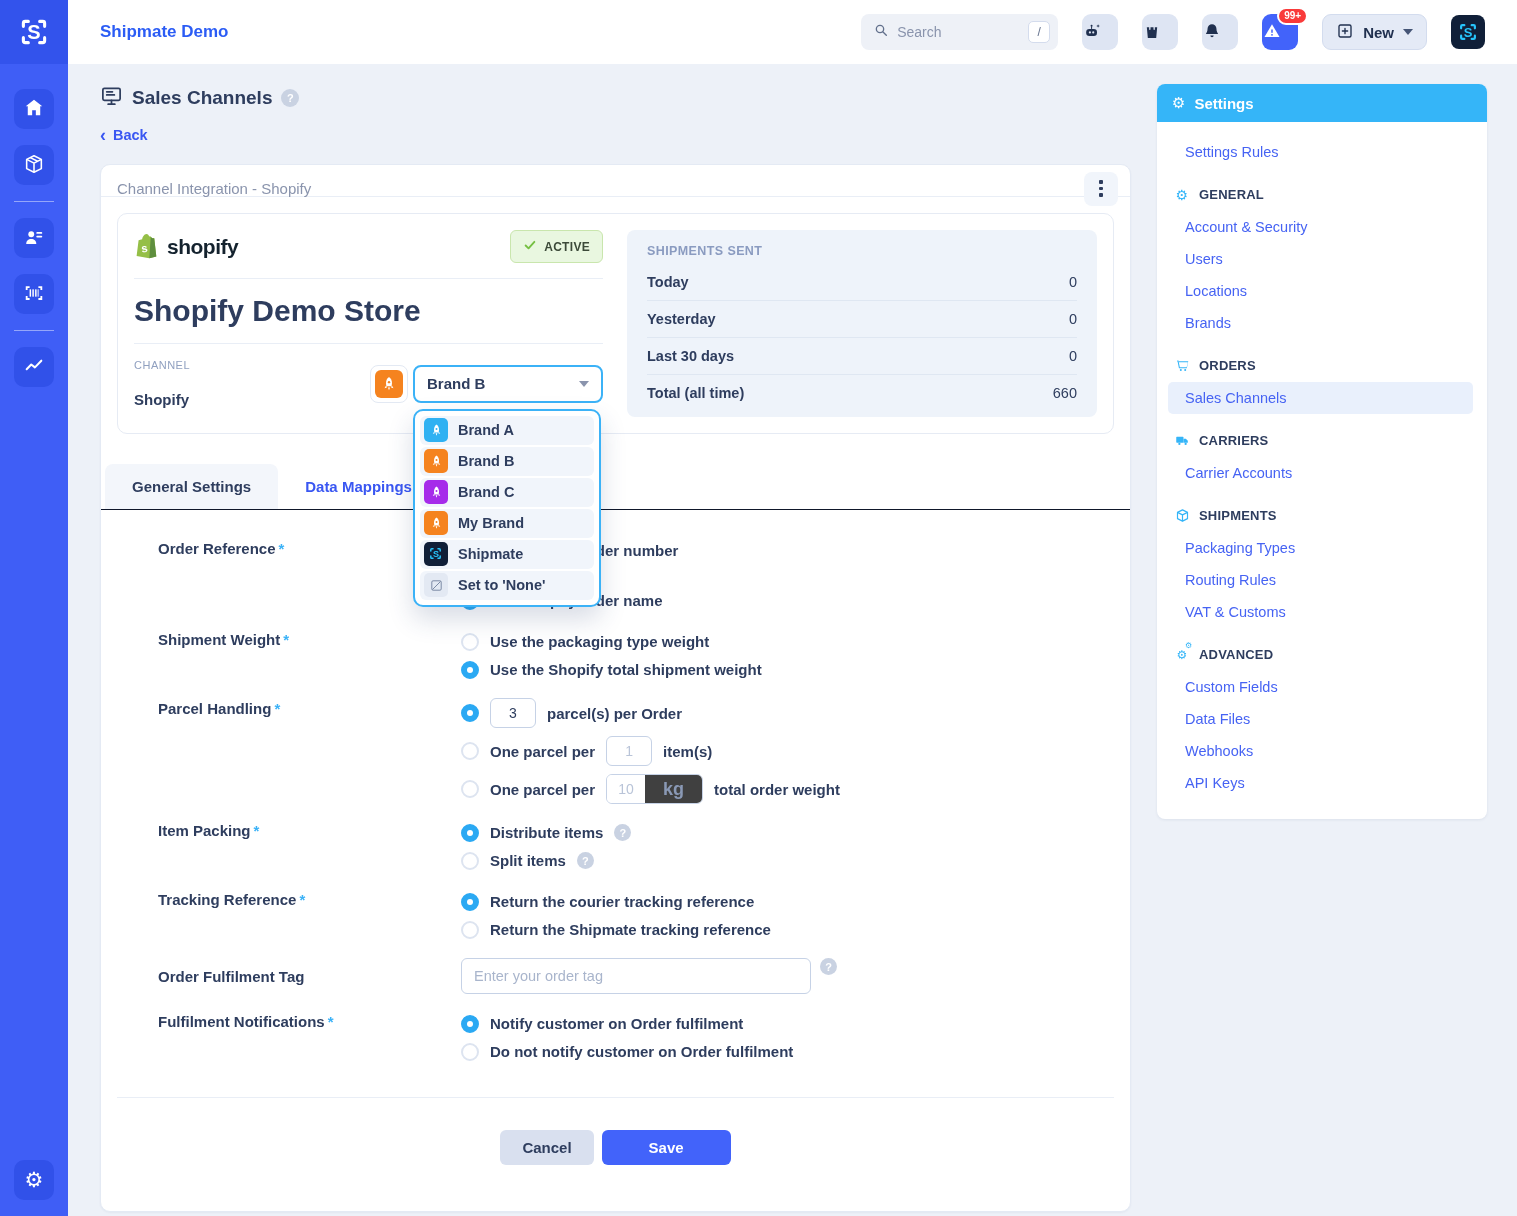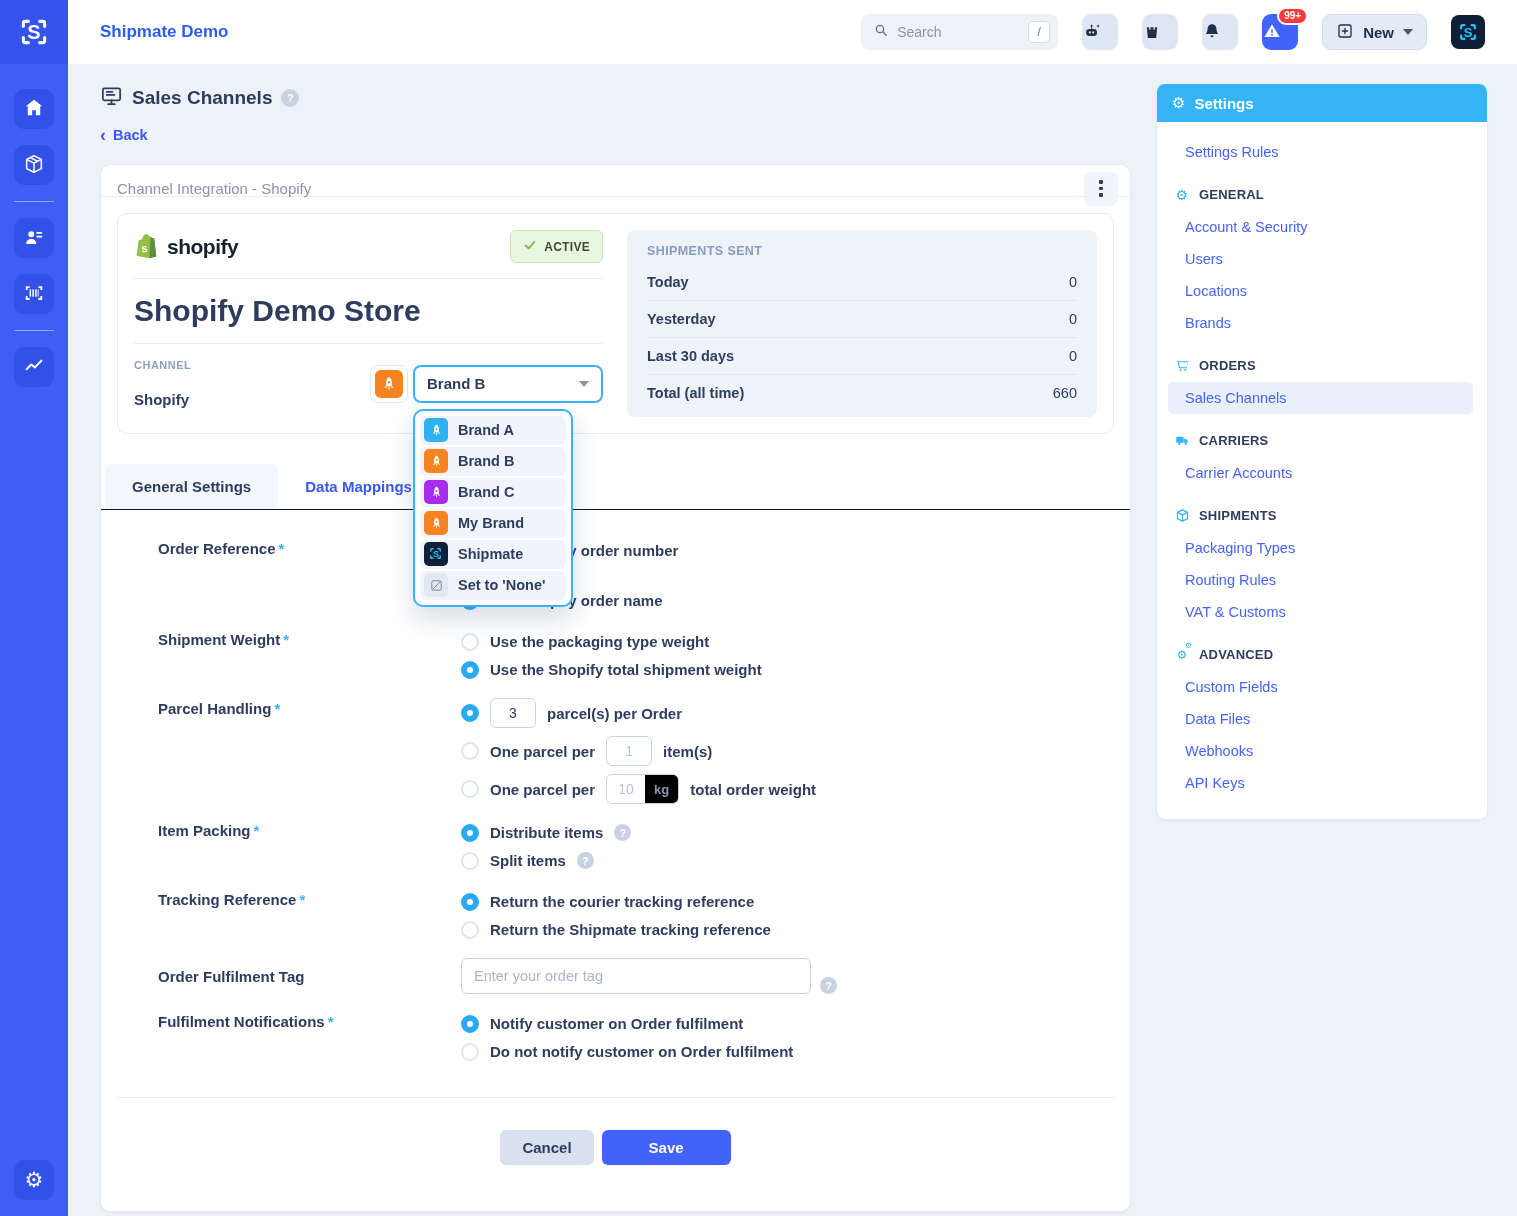"CHANNEL" .channel-label { font-weight: bold -> normal }
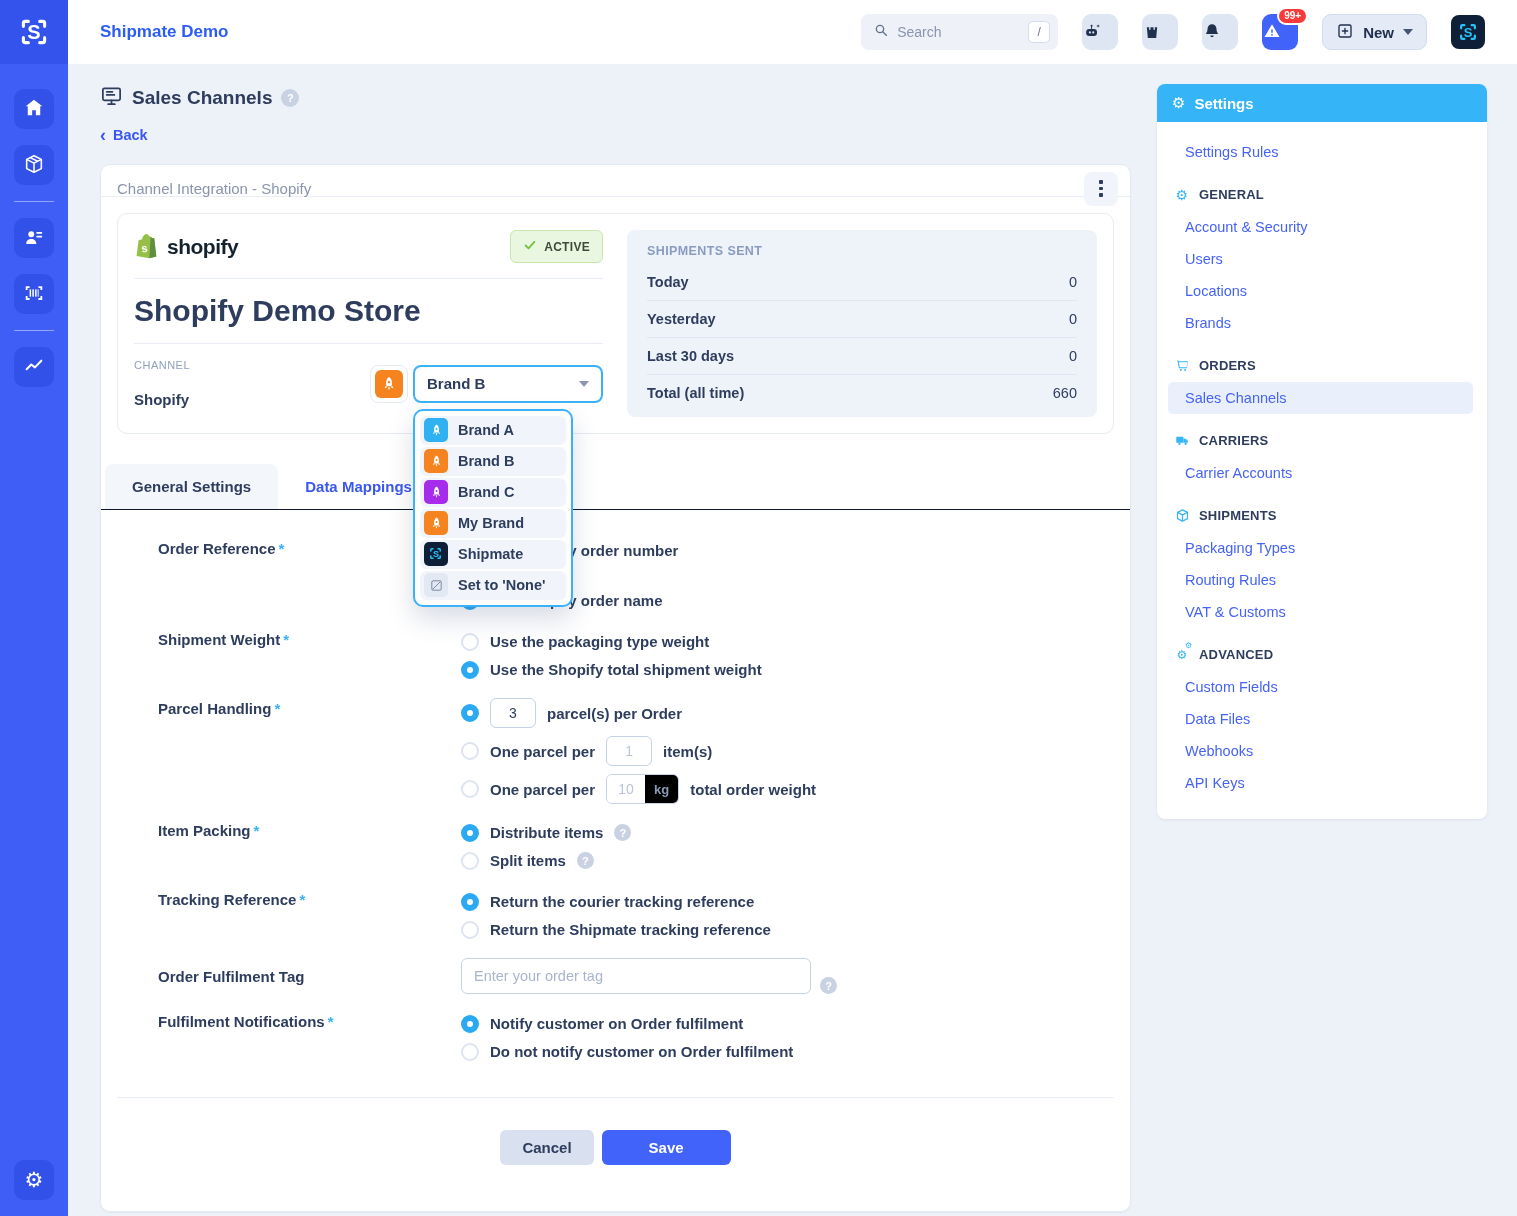"Brand A" .dropdown { width: 160px -> 188px }
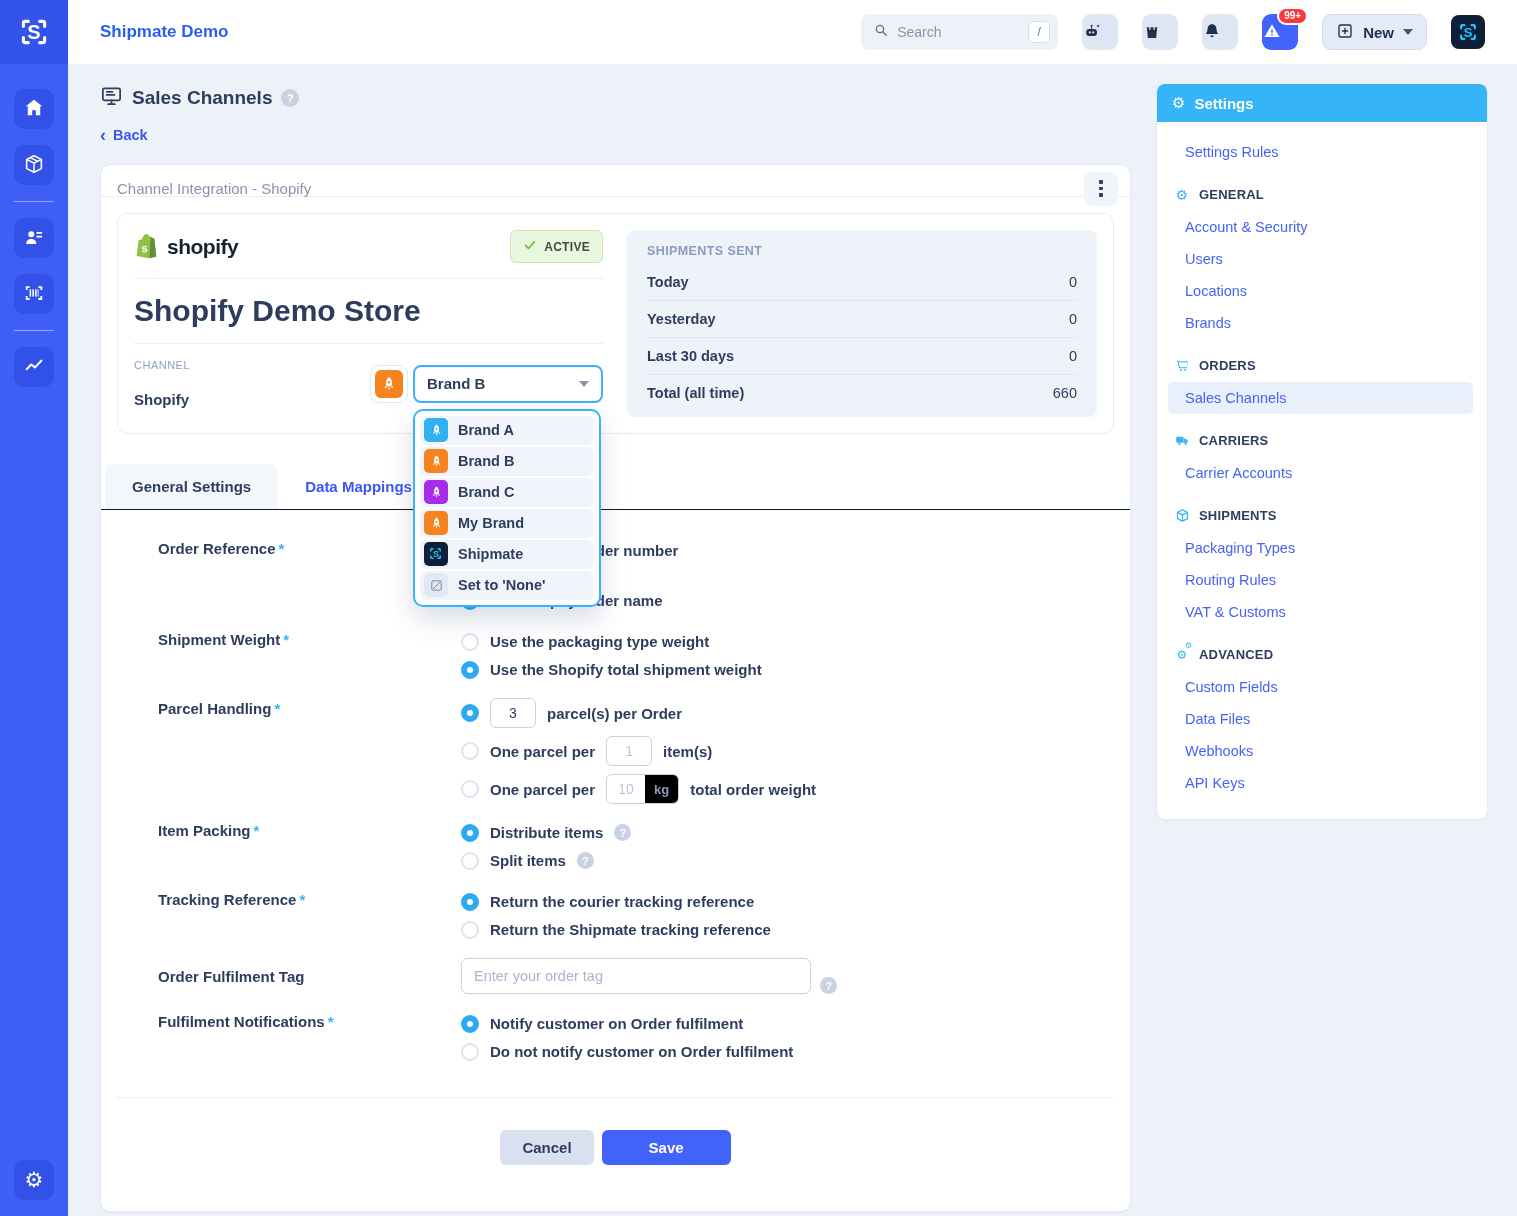"kg" .kg { background: #000000 -> #404040; font-size: 13px -> 18px; padding: 0 9px -> 0 18px }
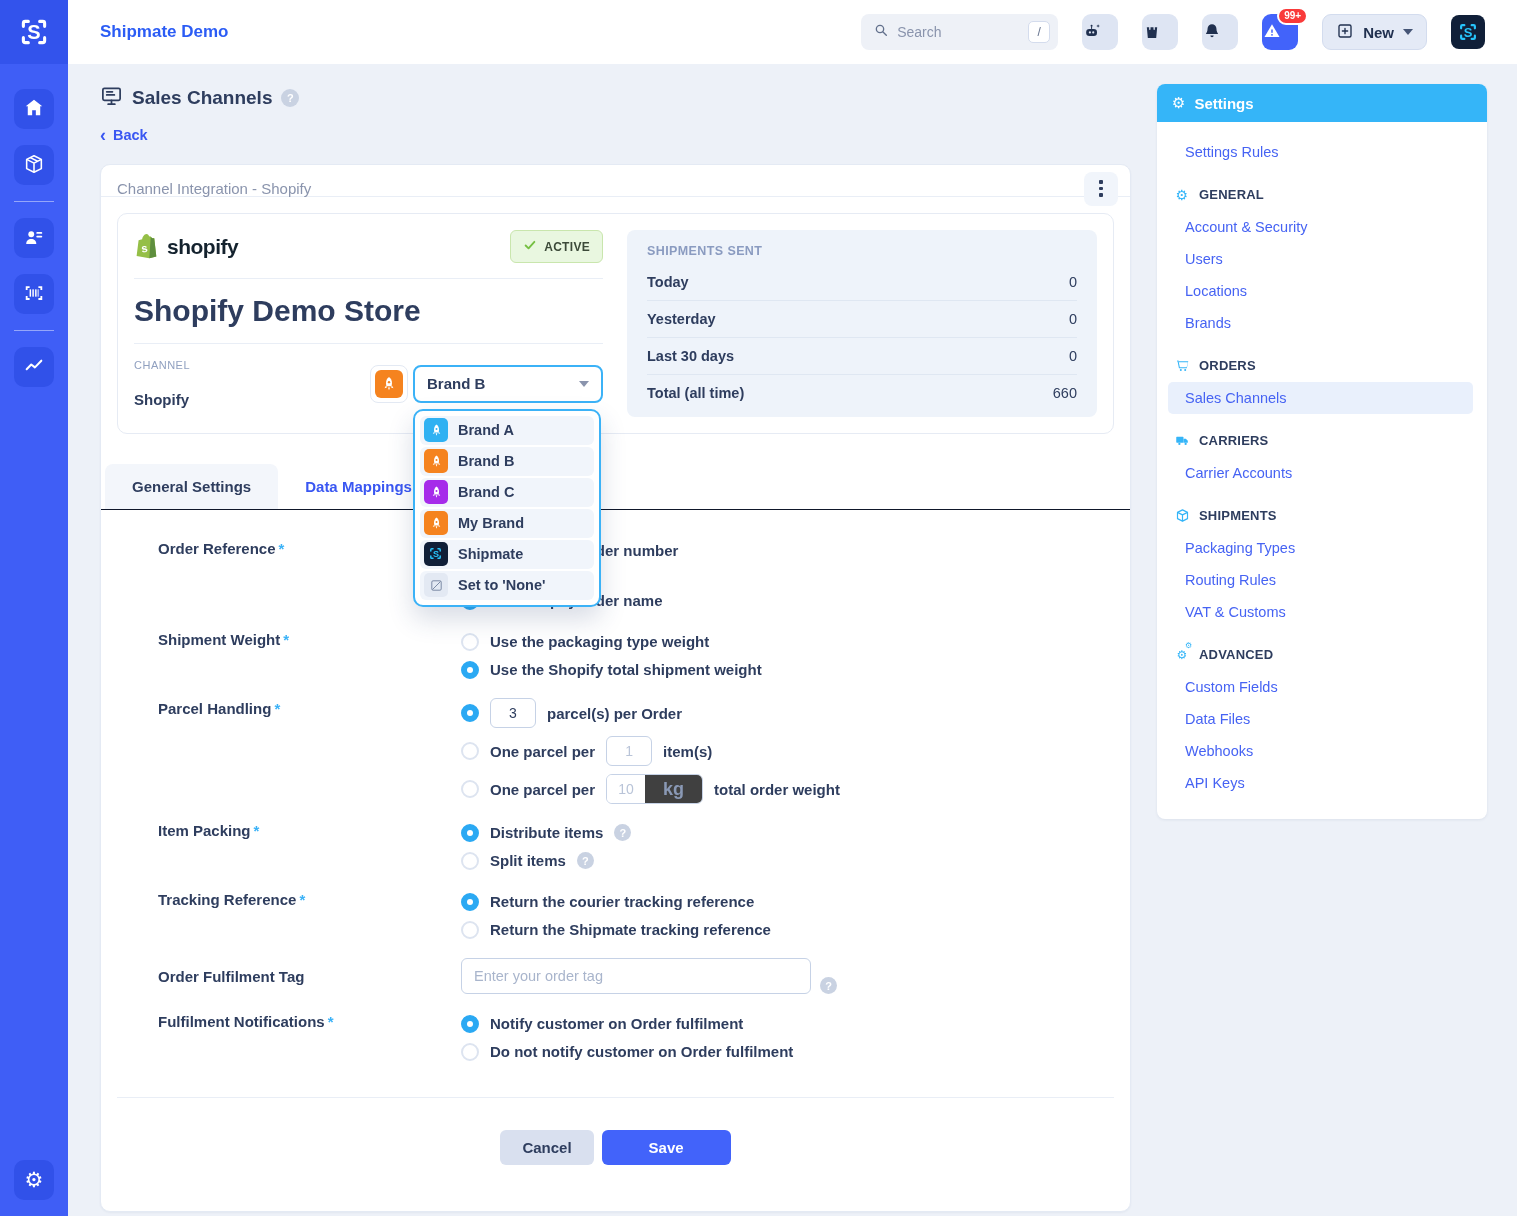"Enter your order tag" .tag-row { align-items: flex-end -> flex-start }
